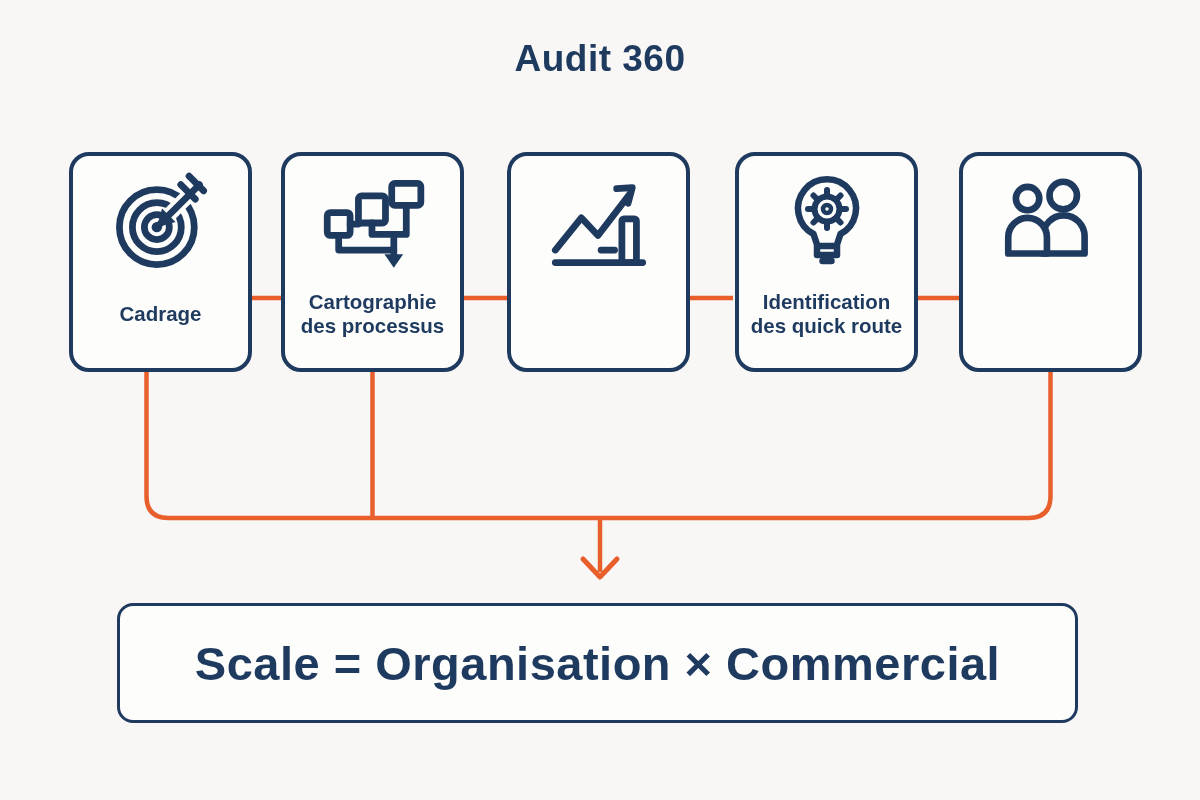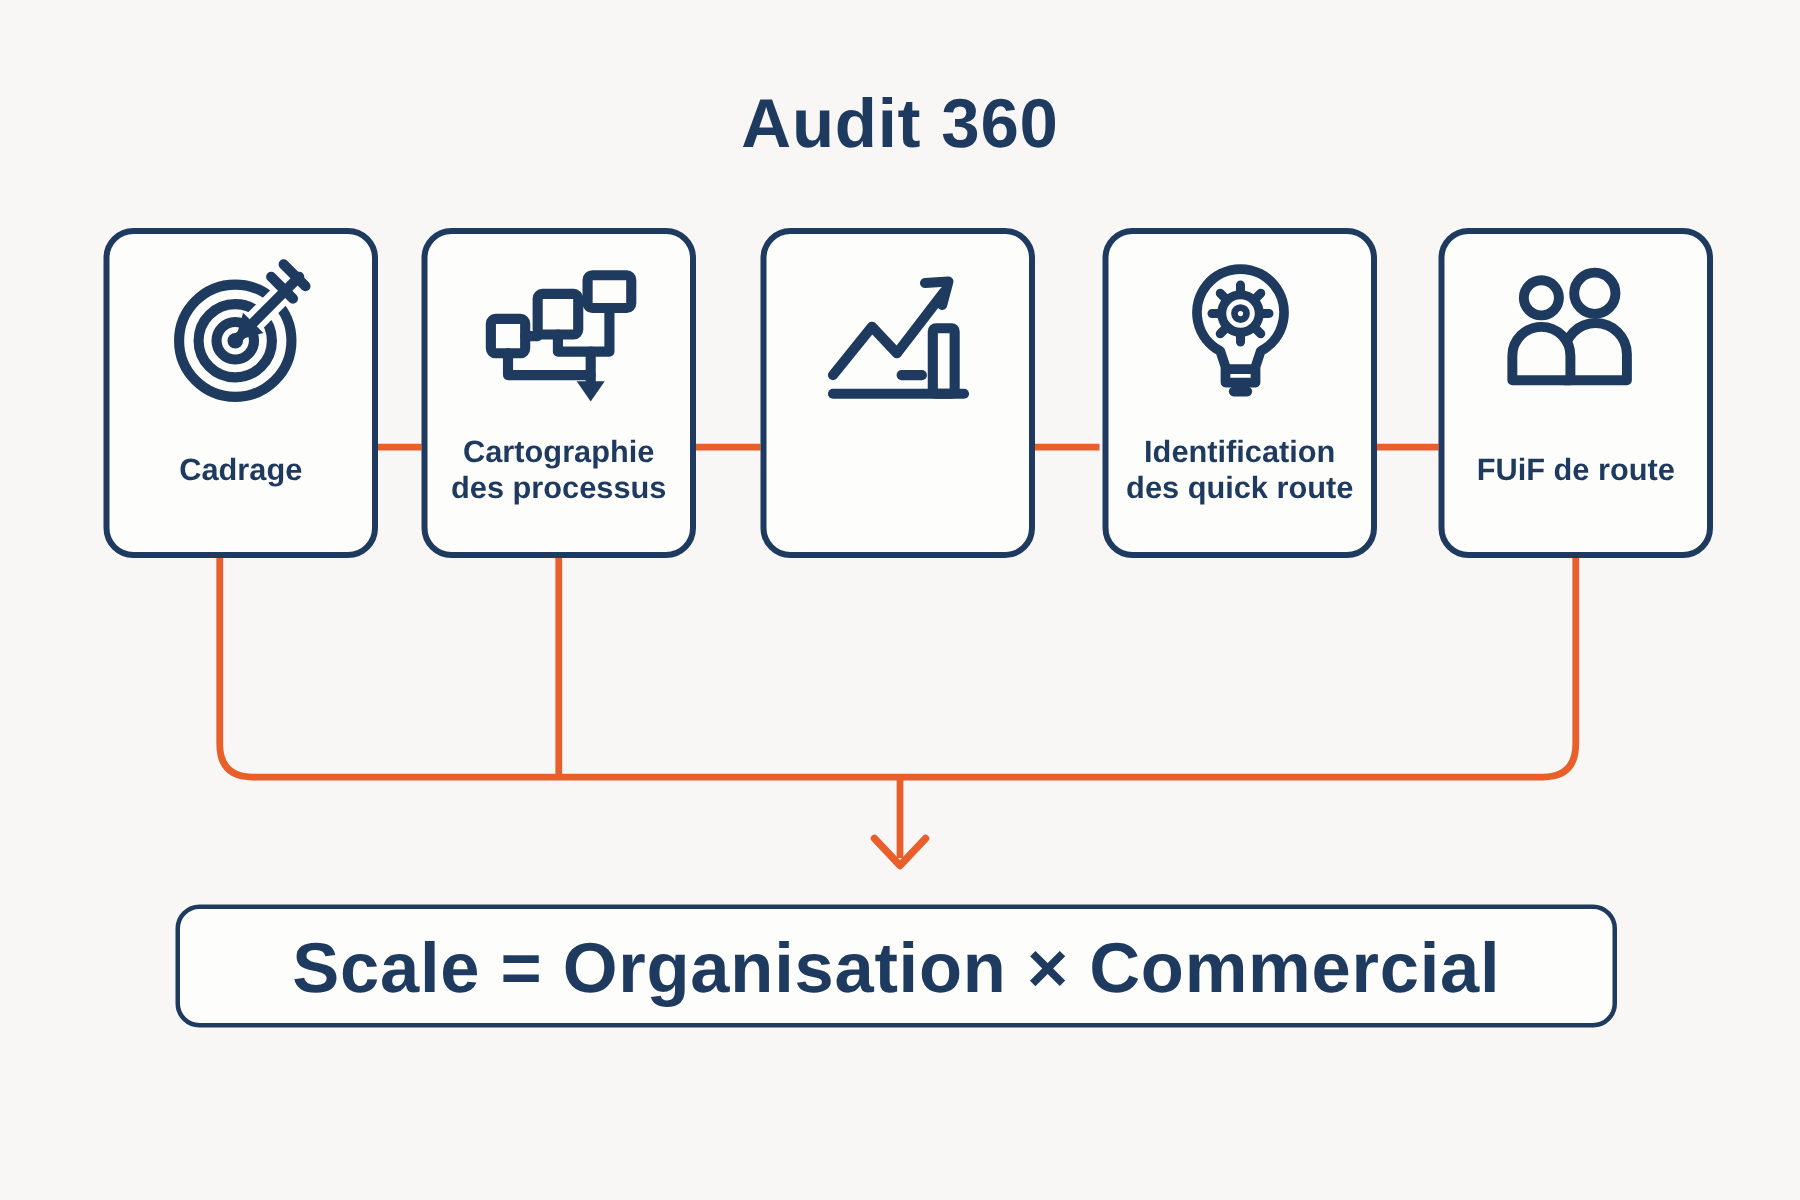"Audit 360" .title { font-size: 46px -> 37px; margin: 17px -> 0 }
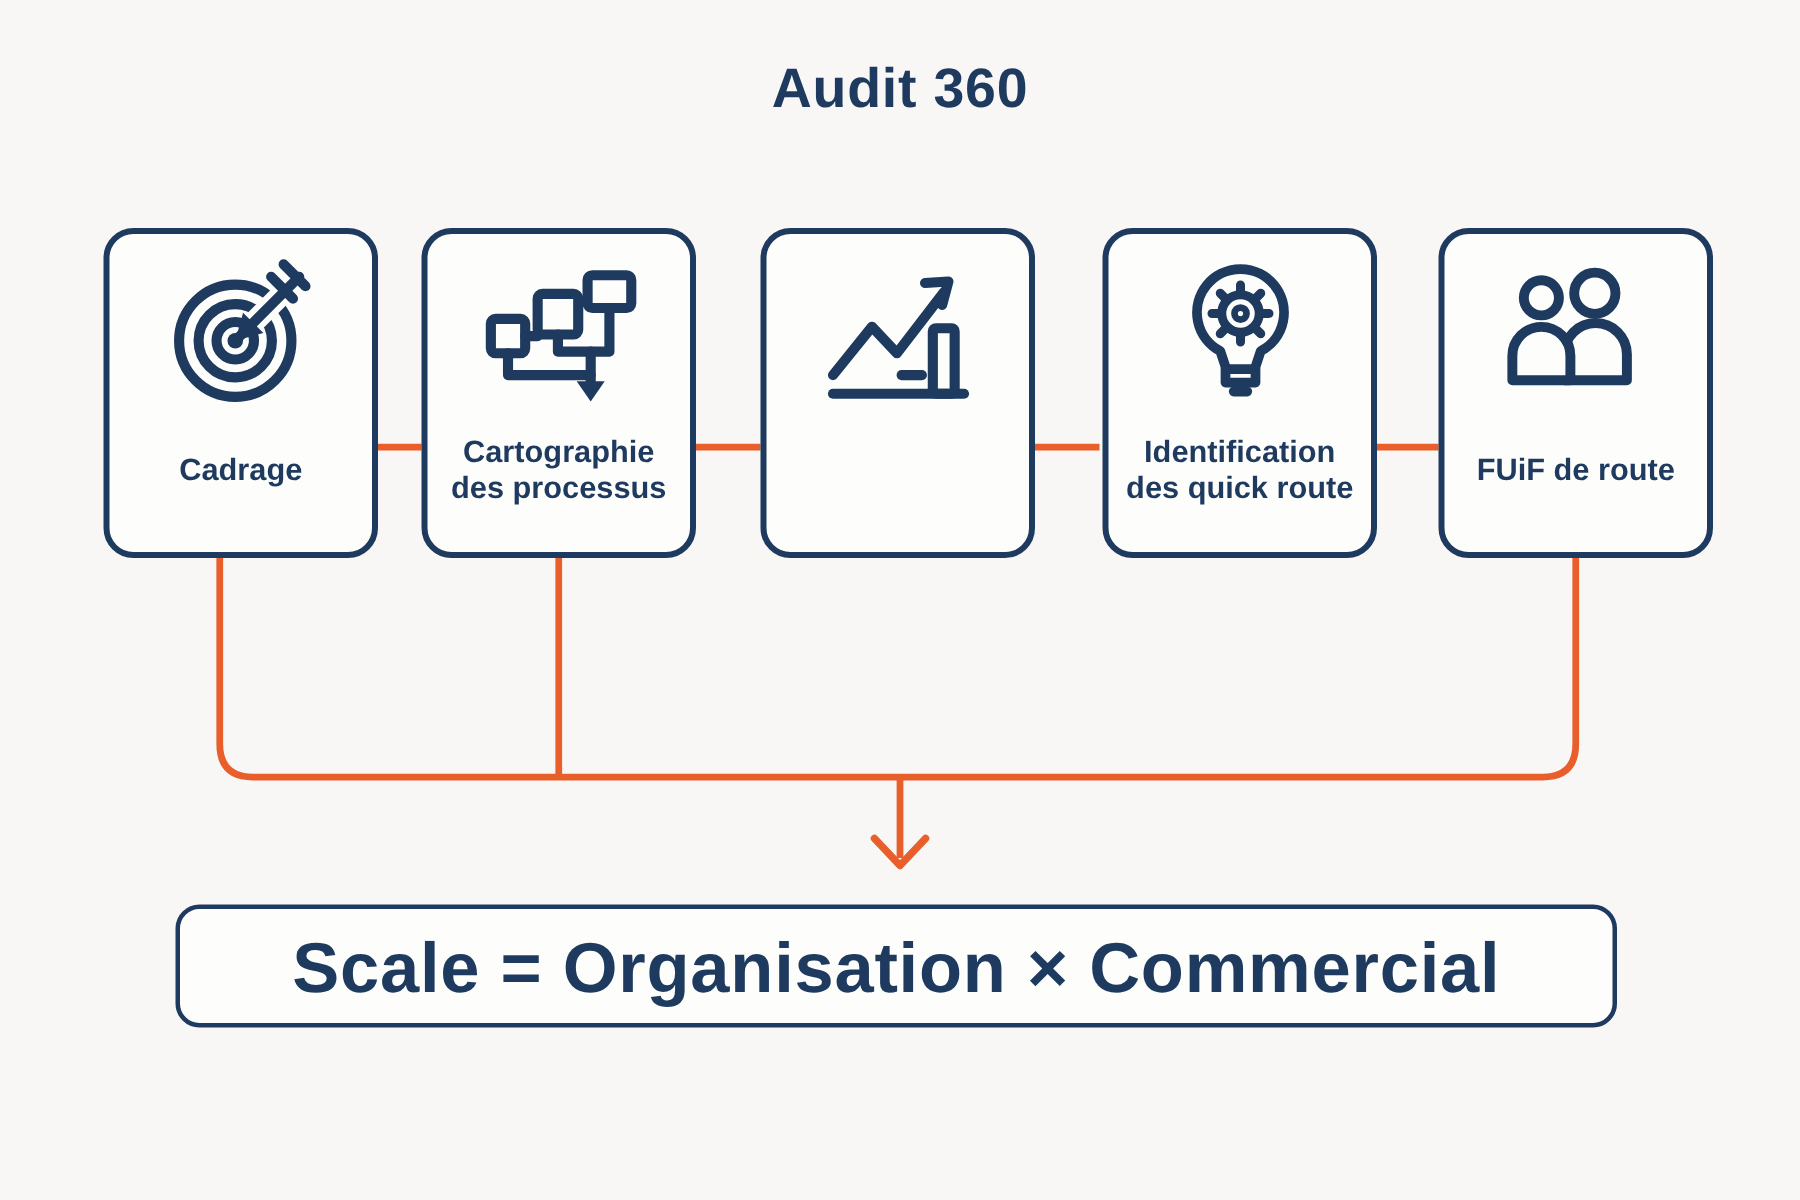"FUiF de route" div.label-wrap { html: <div> <span>FUiF de route</span> <span></span> </div> -> none }
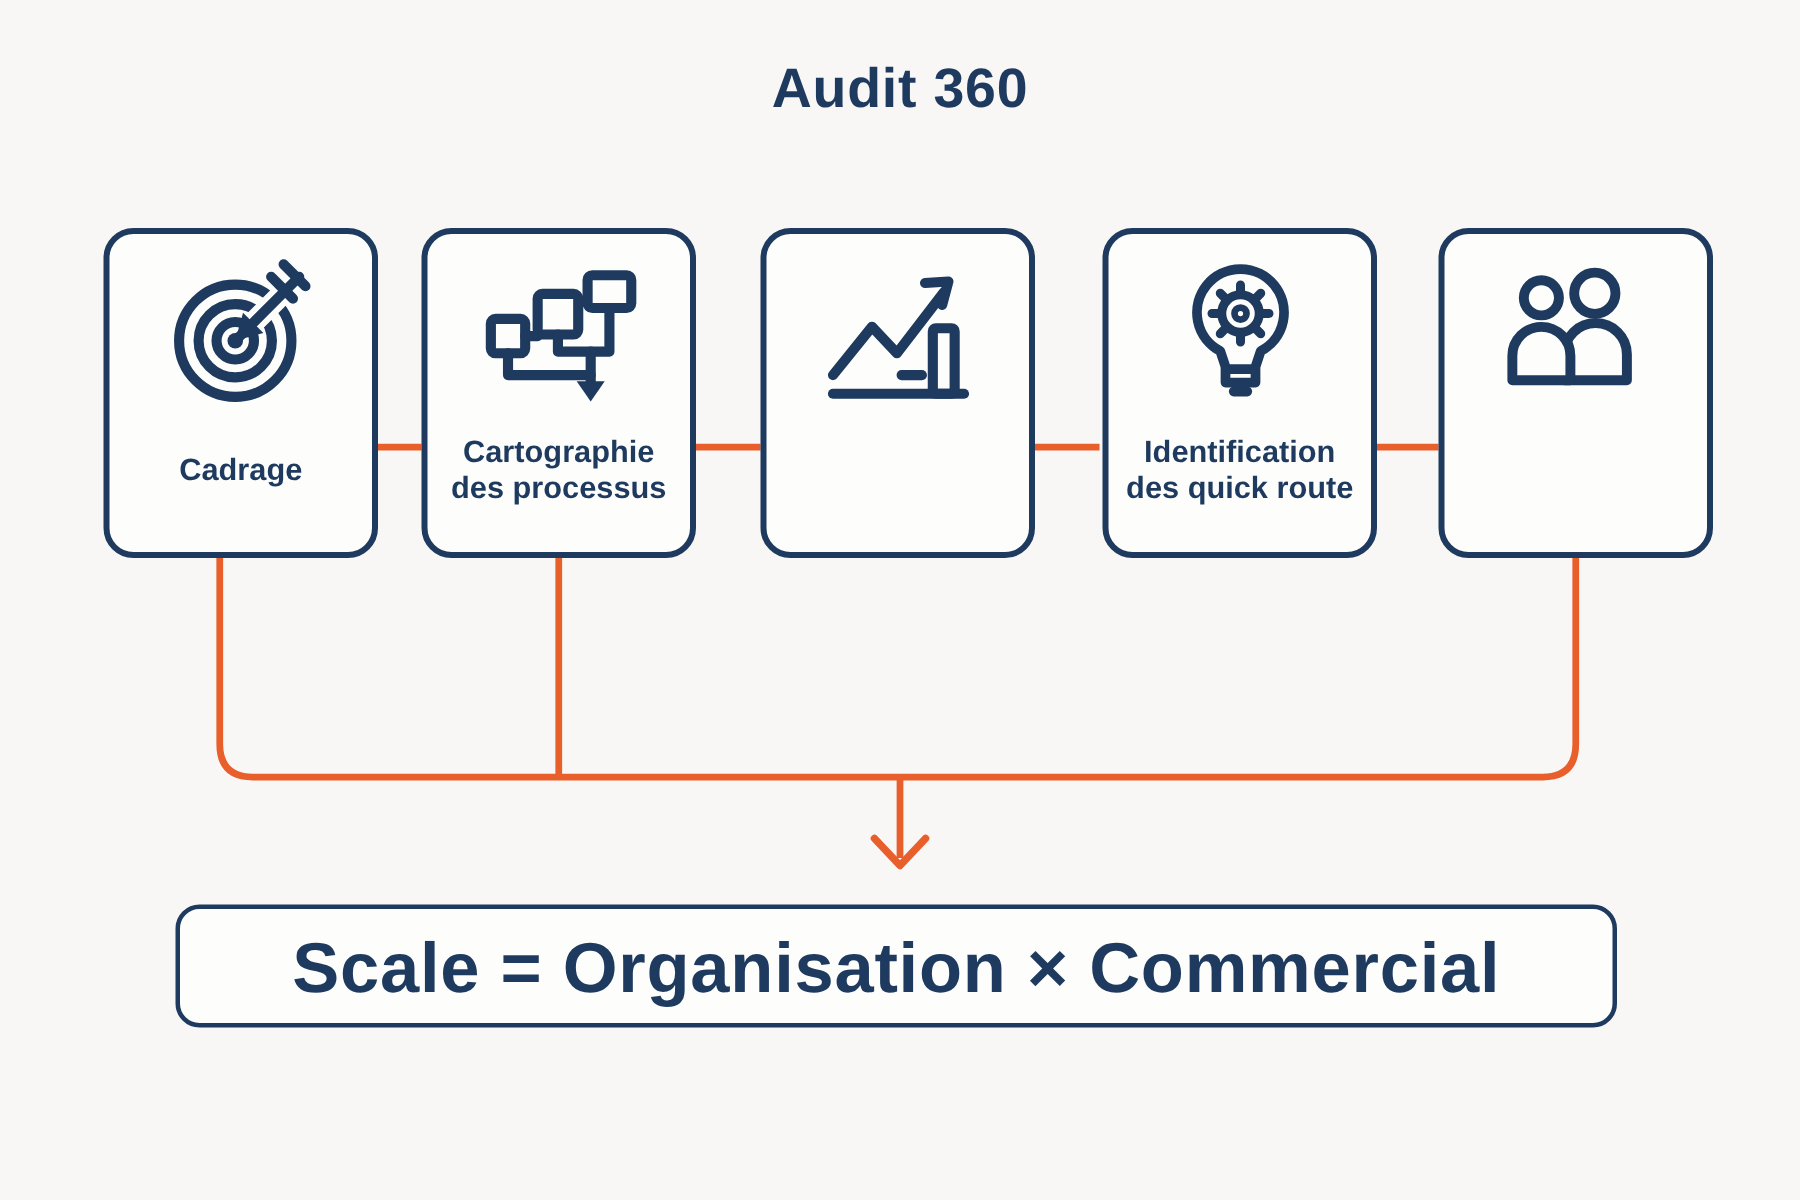"Scale = Organisation × Commercial" .result { height: 82px -> 120px }
